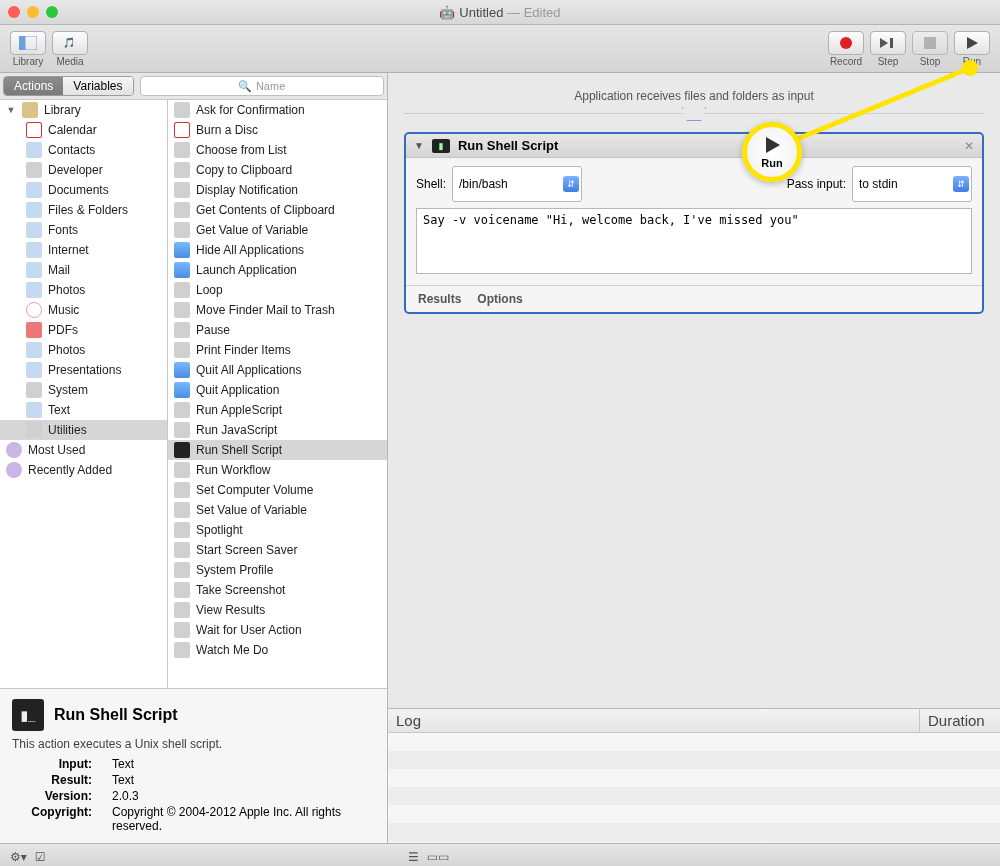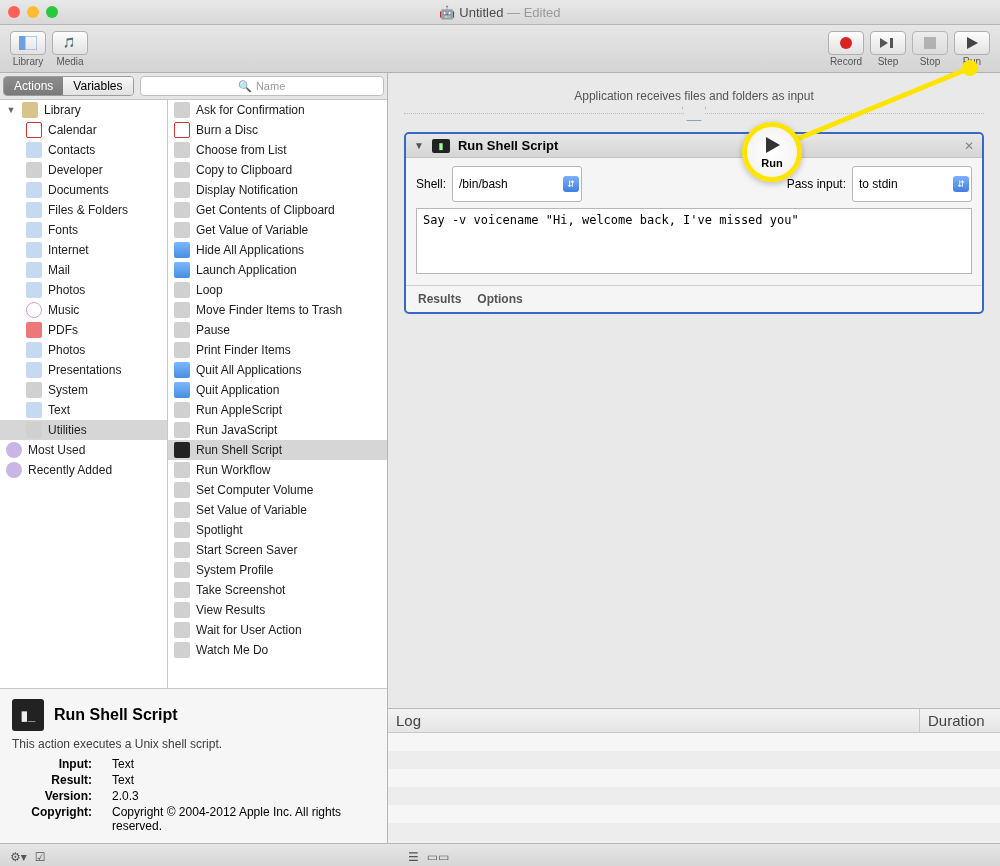"Move Finder Items to Trash" span { text: Items -> Mail }
